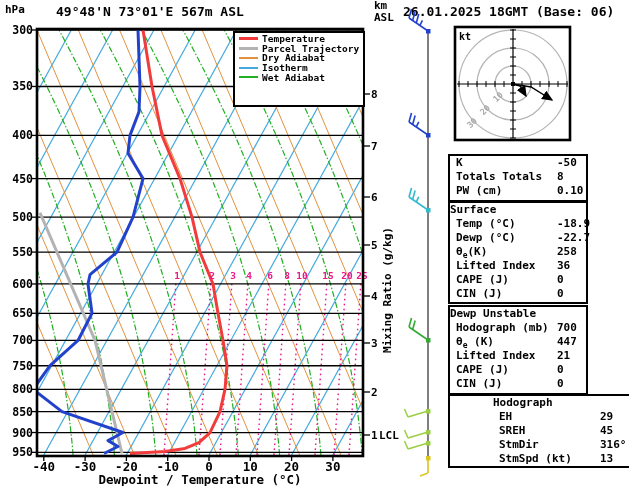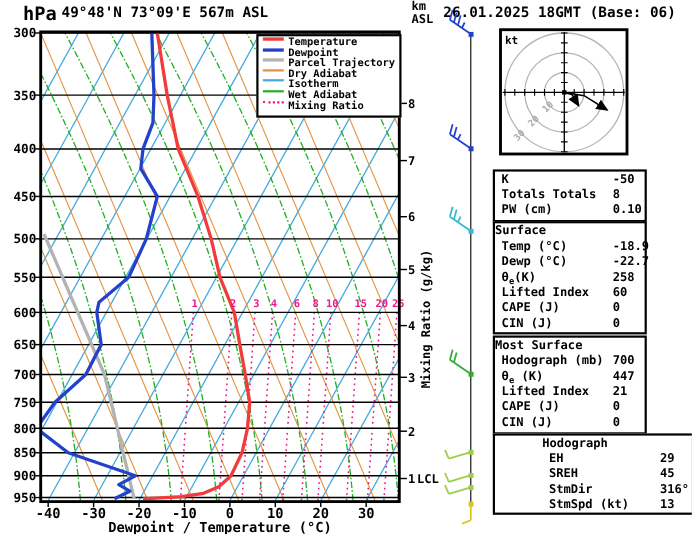"hPa" div.abs { font-size: 17px -> 11px; left: 21px -> 5px }
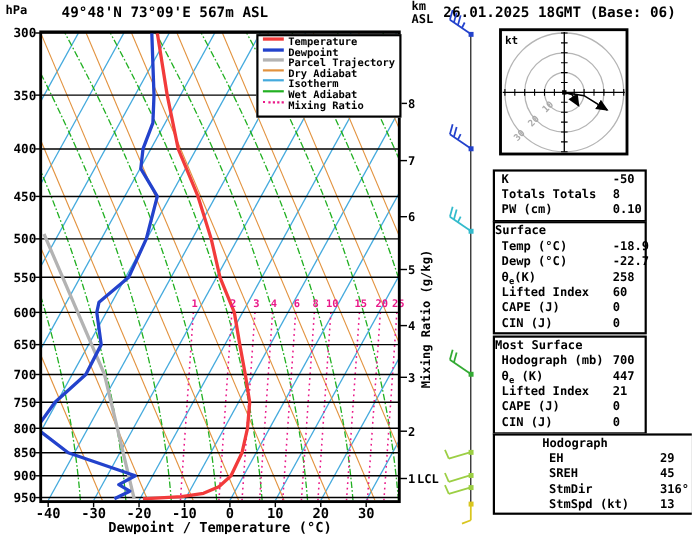"49°48'N 73°09'E 567m ASL" div.abs { text: 09'E -> 01'E }
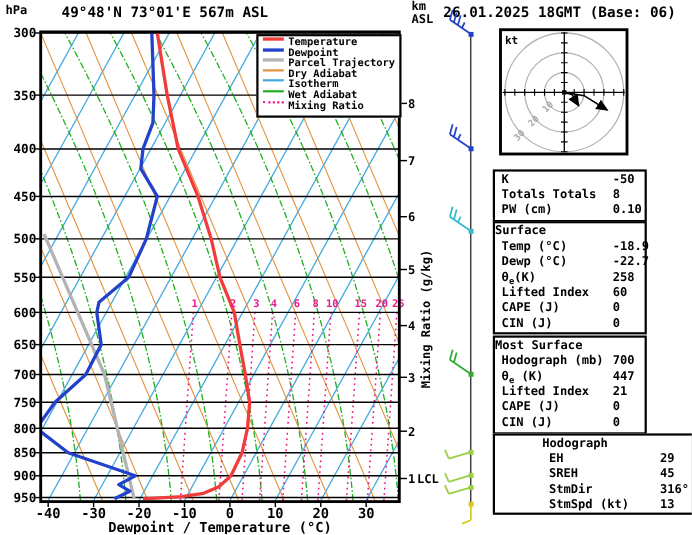"Temperature" .lrow { align-items: flex-start -> center }
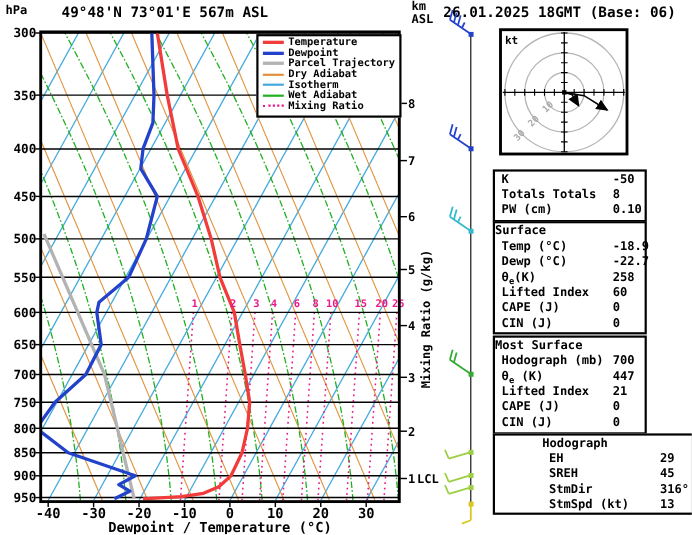"Dewpoint" div.lrow { html: <div> <span></span> <span>Dewpoint</span> </div> -> none }
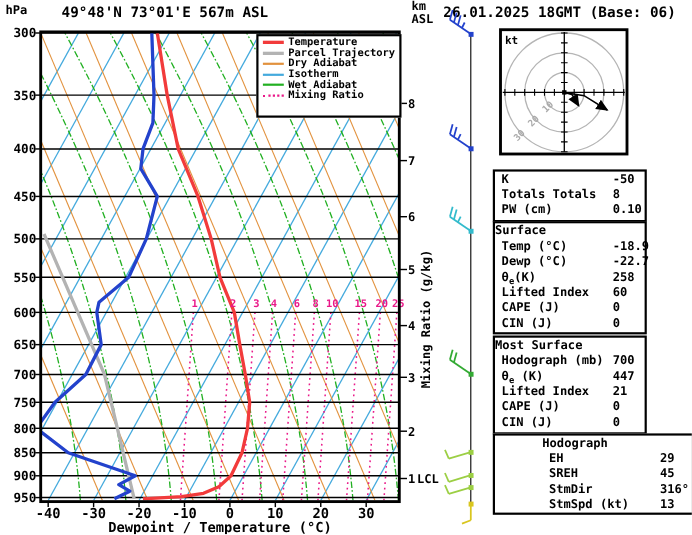"Mixing Ratio" div.lrow { html: <div> <span></span> <span>Mixing Ratio</span> </div> -> none }
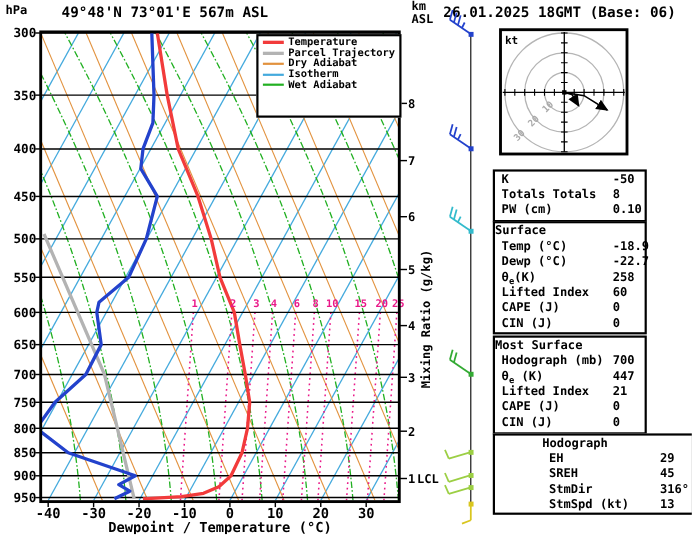"60" span.tval { text: 60 -> 36 }
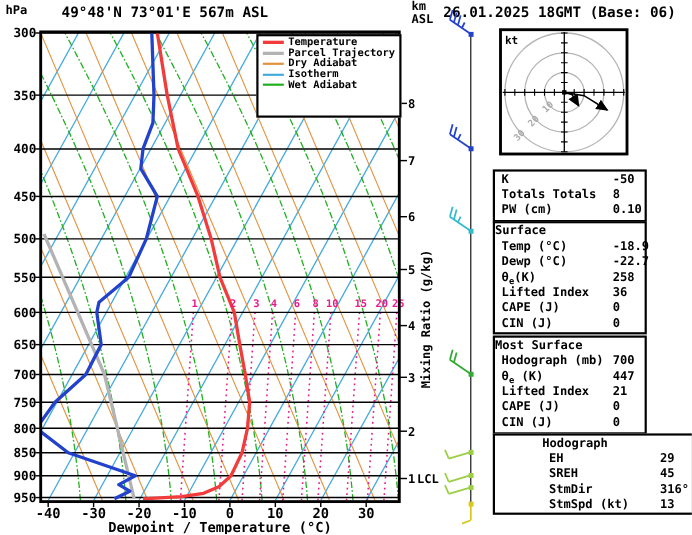"Most Surface" div.ttl { text: Most Surface -> Dewp Unstable }
